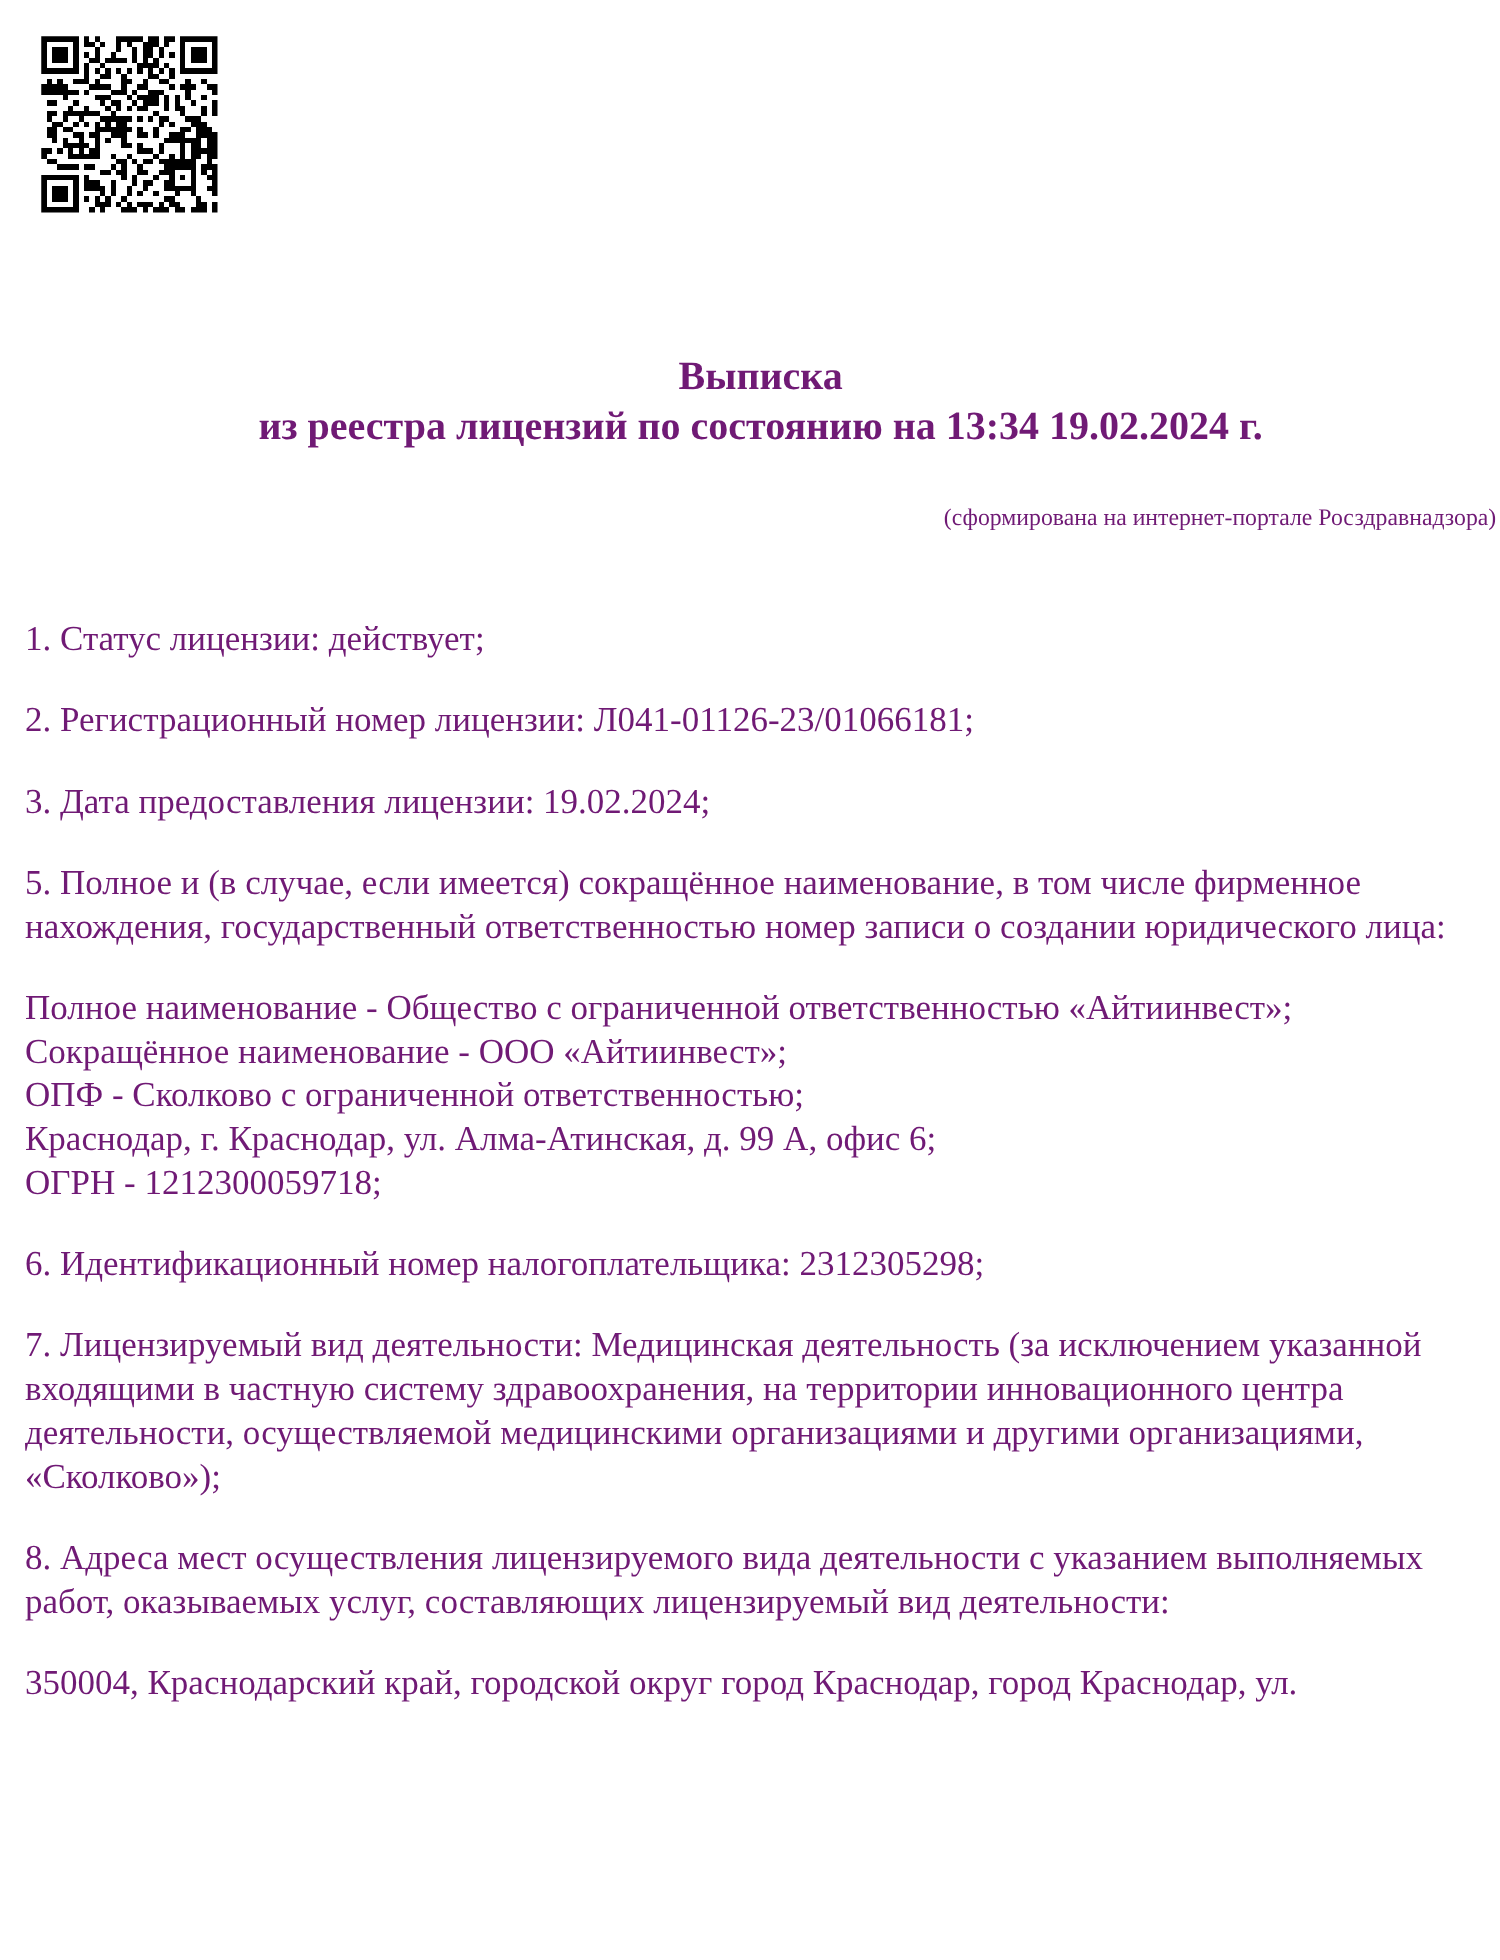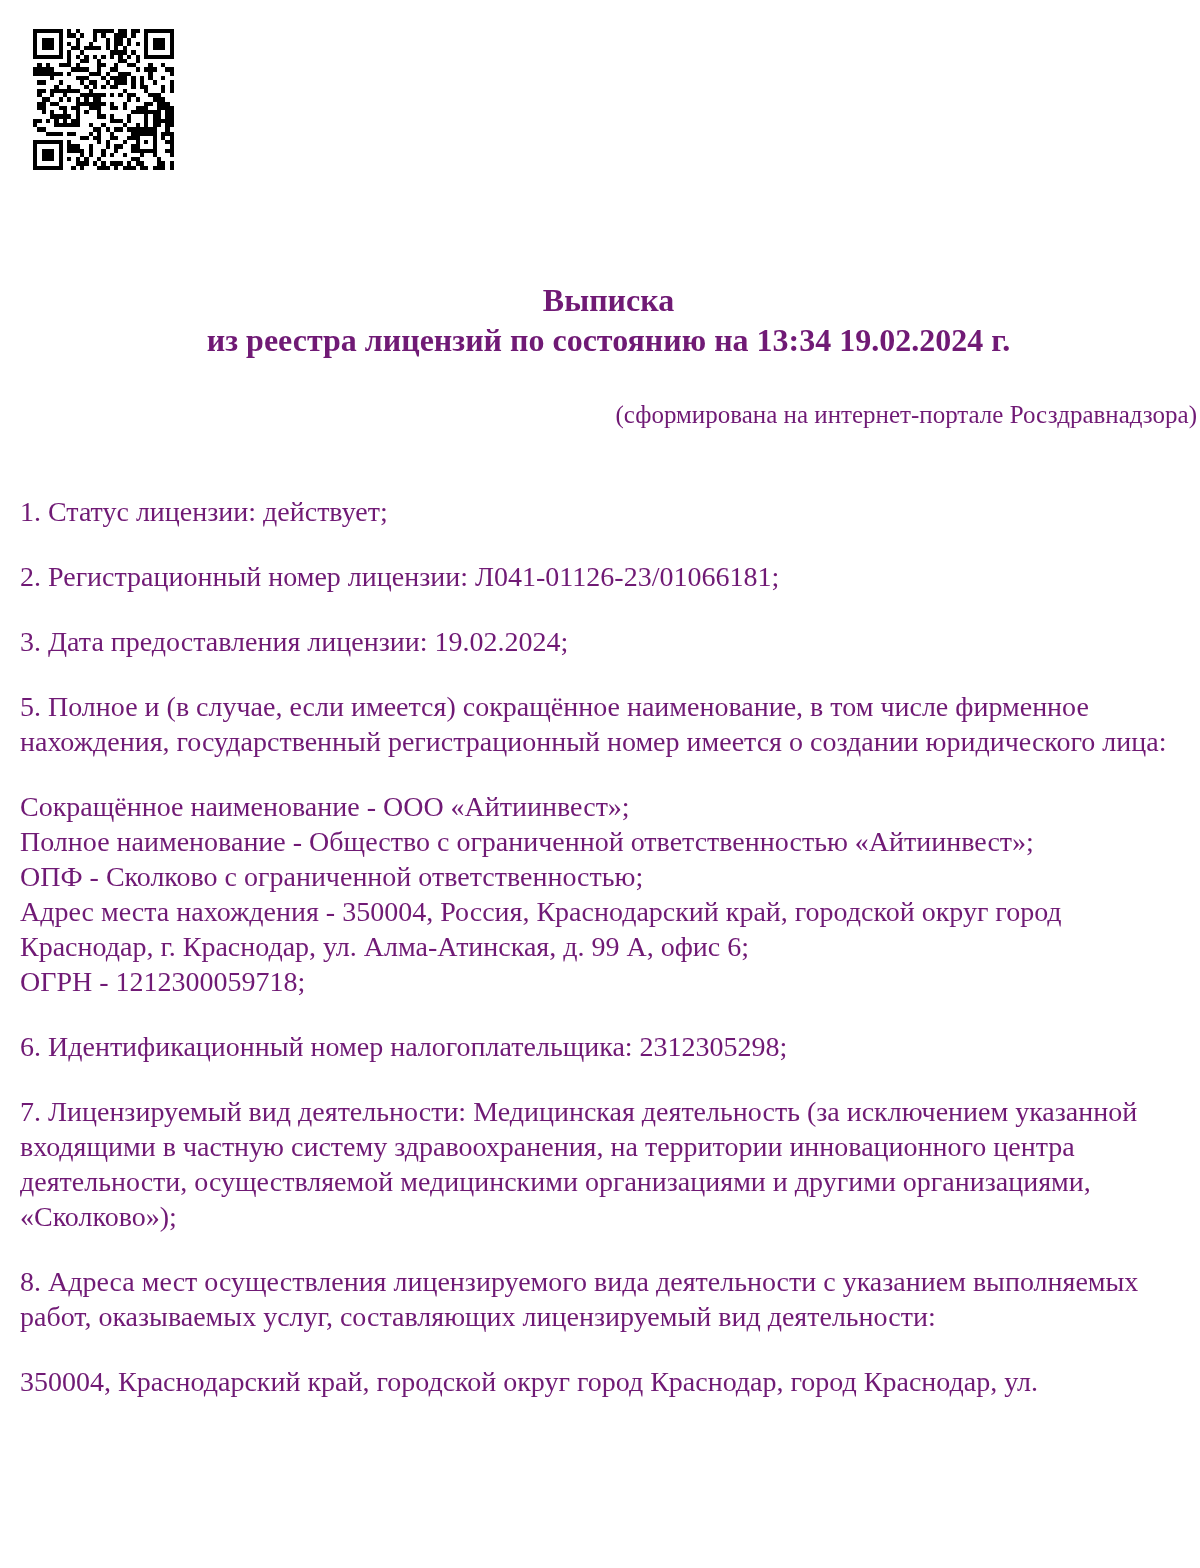"(сформирована на интернет-портале" .subtitle { font-size: 25px -> 19px }
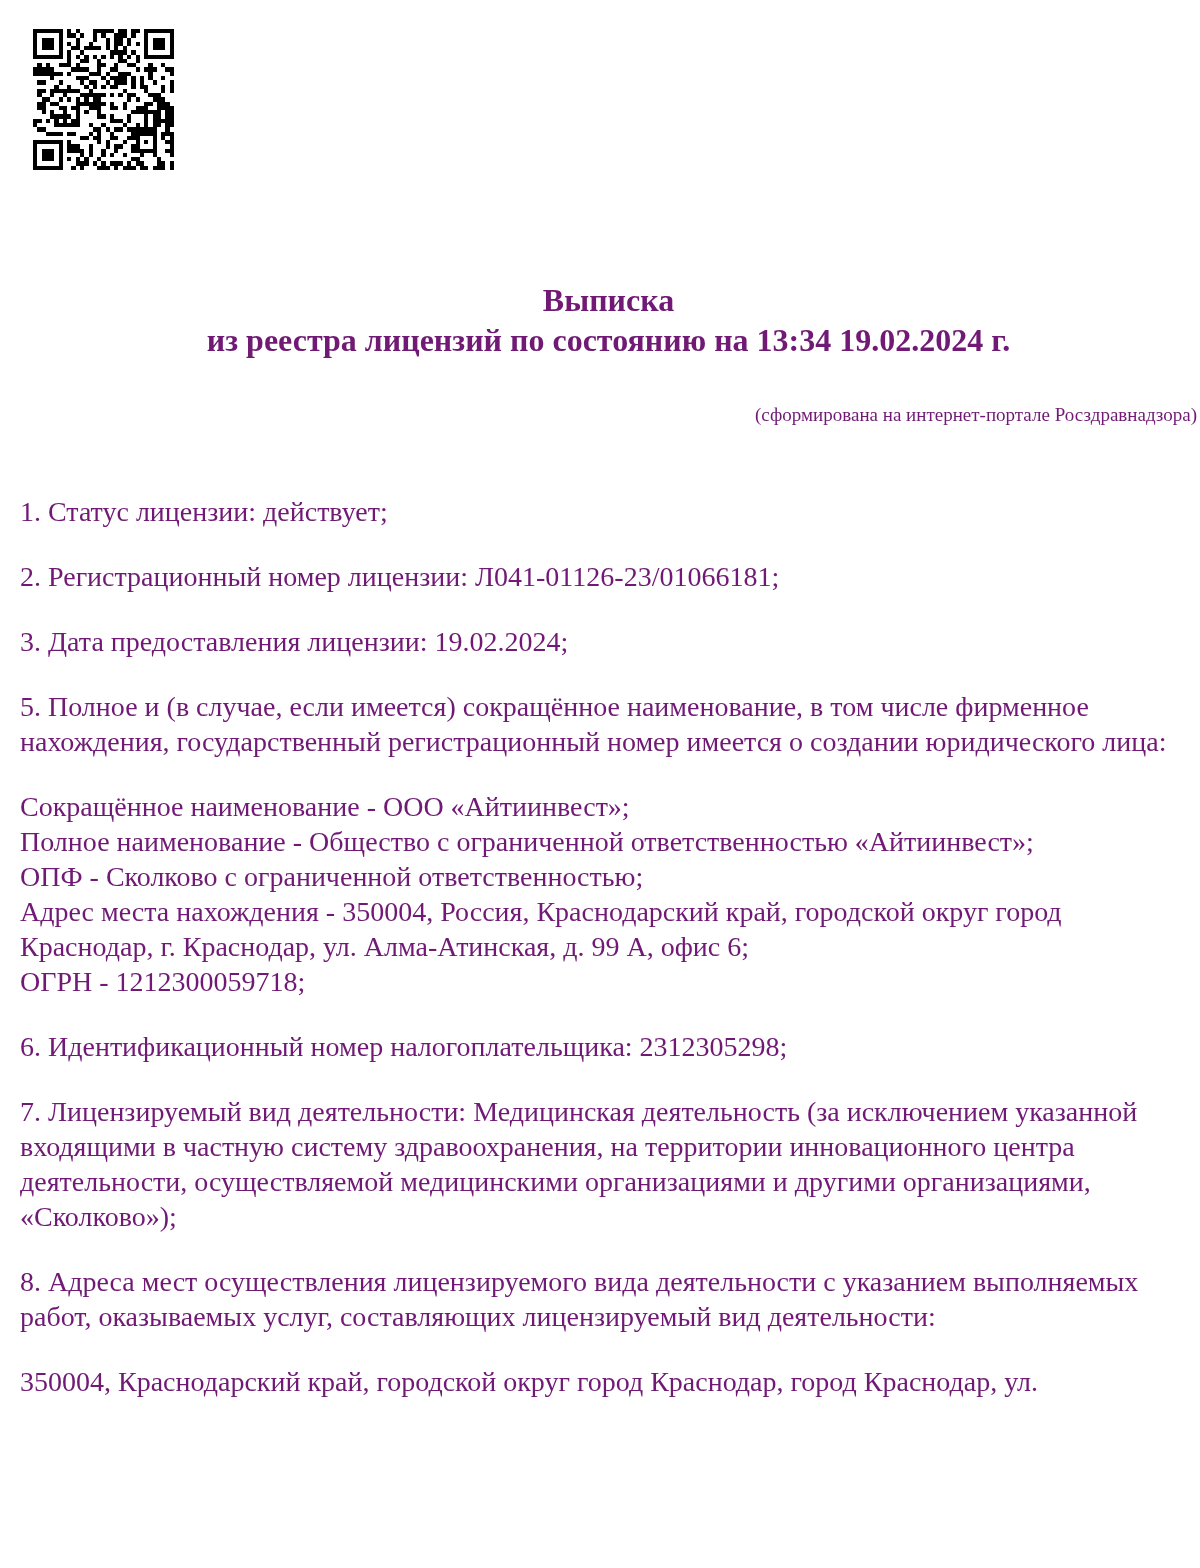"нахождения, государственный" div.line { text: регистрационный номер имеется -> ответственностью номер записи }
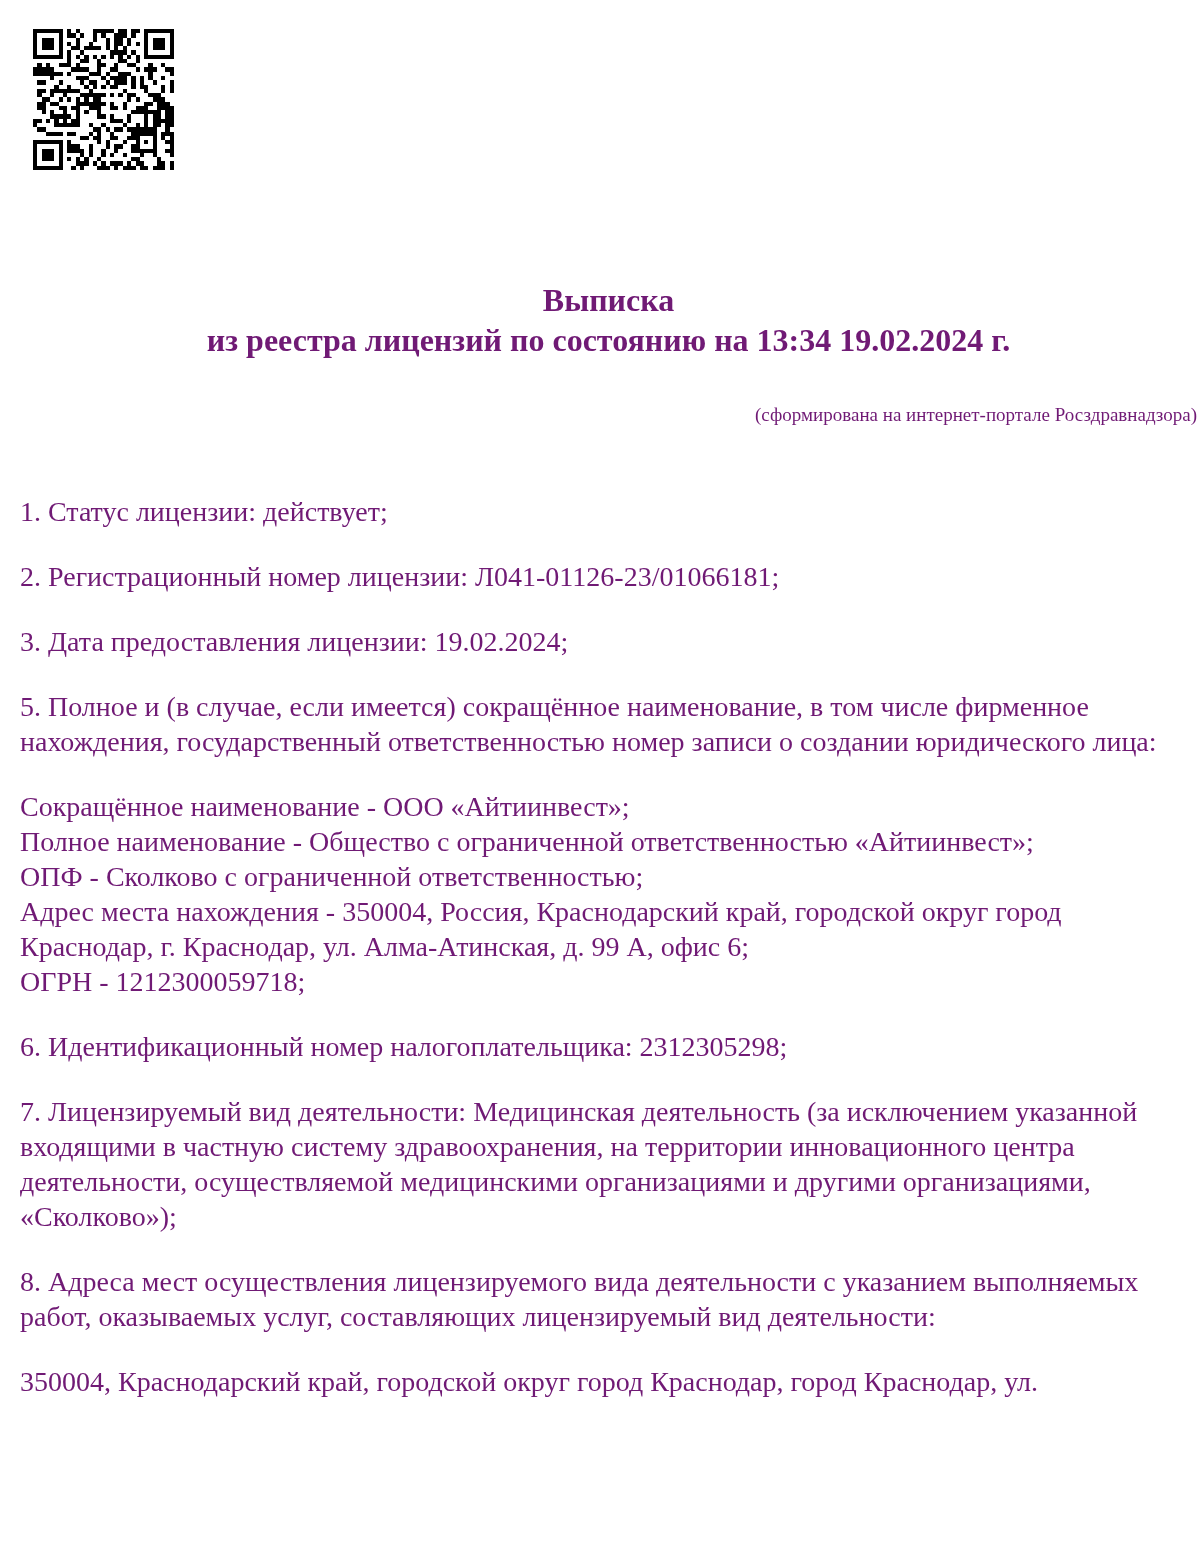"Сокращённое наименование - ООО" div.line { order: before "Полное наименование - Общество с" -> after "Полное наименование - Общество с" }
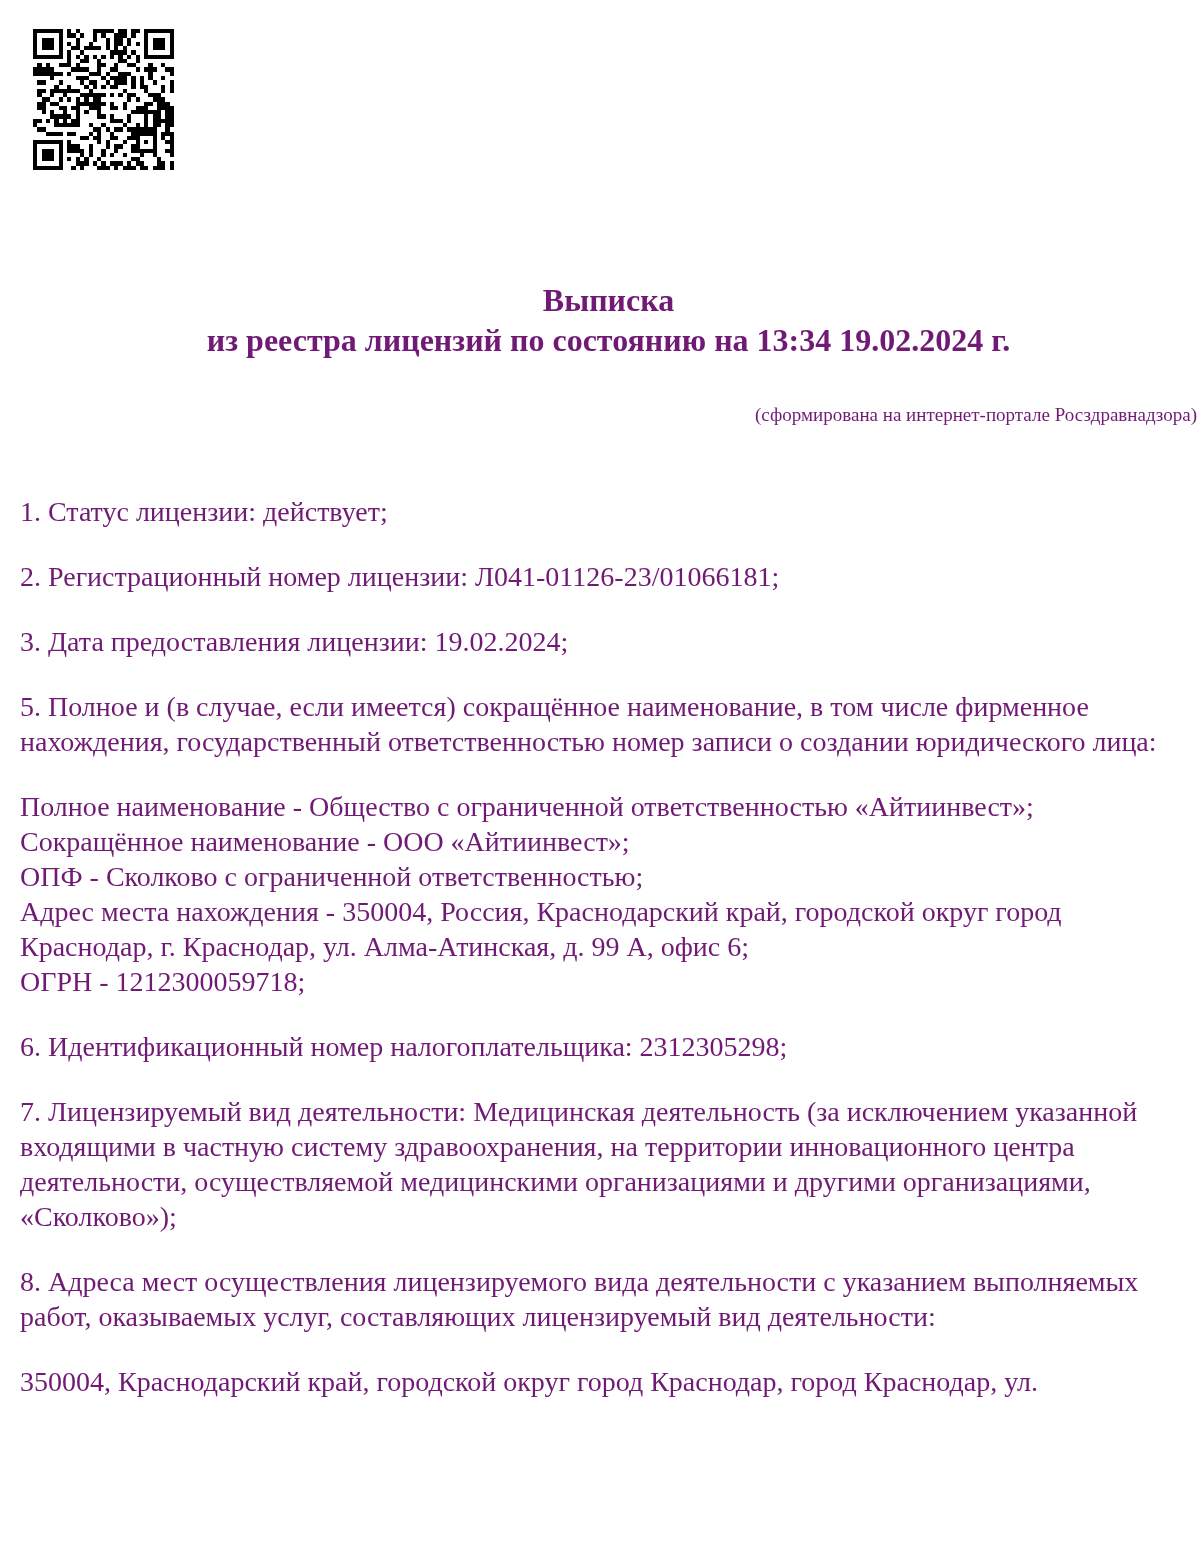"Адрес места нахождения - 350004," div.line { html: <div>Адрес места нахождения - 350004, Россия, Краснодарский край, городской округ город</div> -> none }
